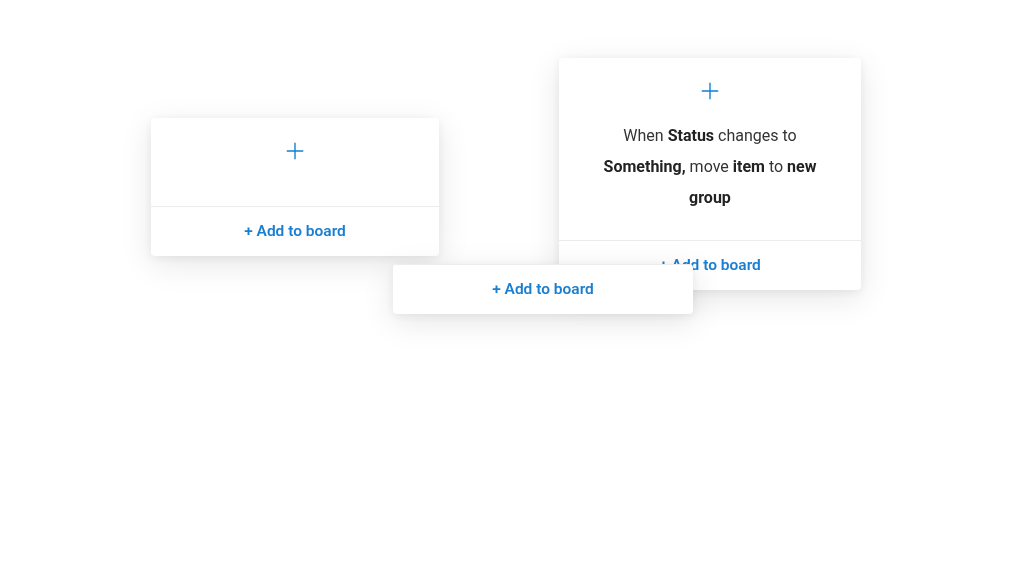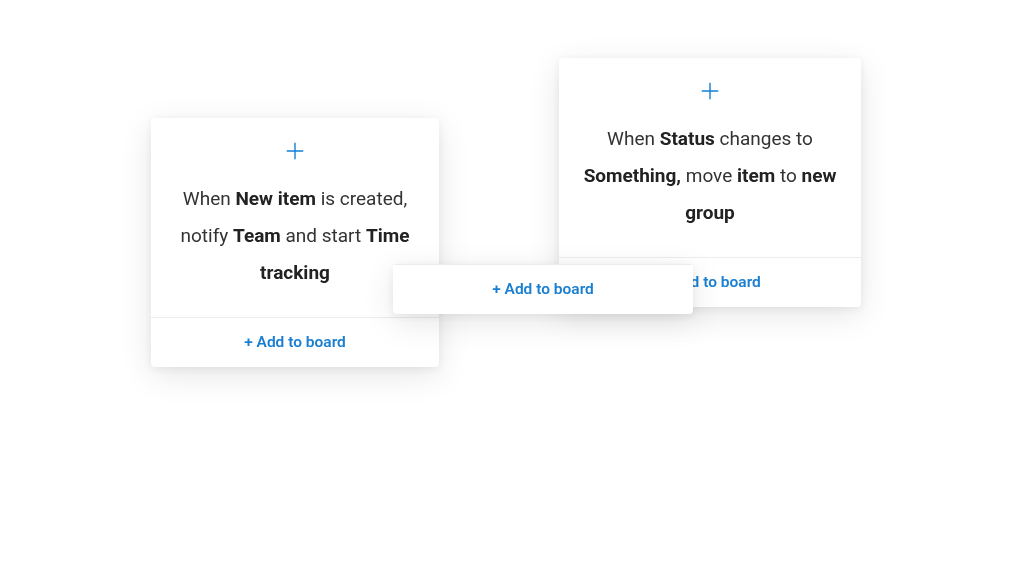"When Status changes to Something," .rule-text { font-size: 19px -> 16px }
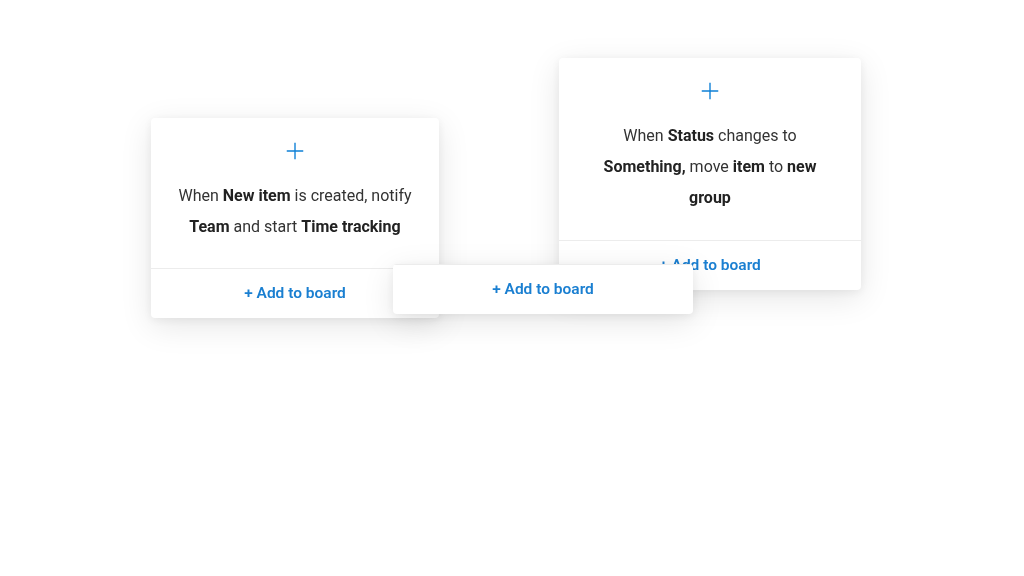"When New item is created," div.rule-text { html: <div><span>When </span><b>New item</b><span> is created, notify </span><b>Team</b><span> and start </span><b>Time tracking</b></div> -> none }
